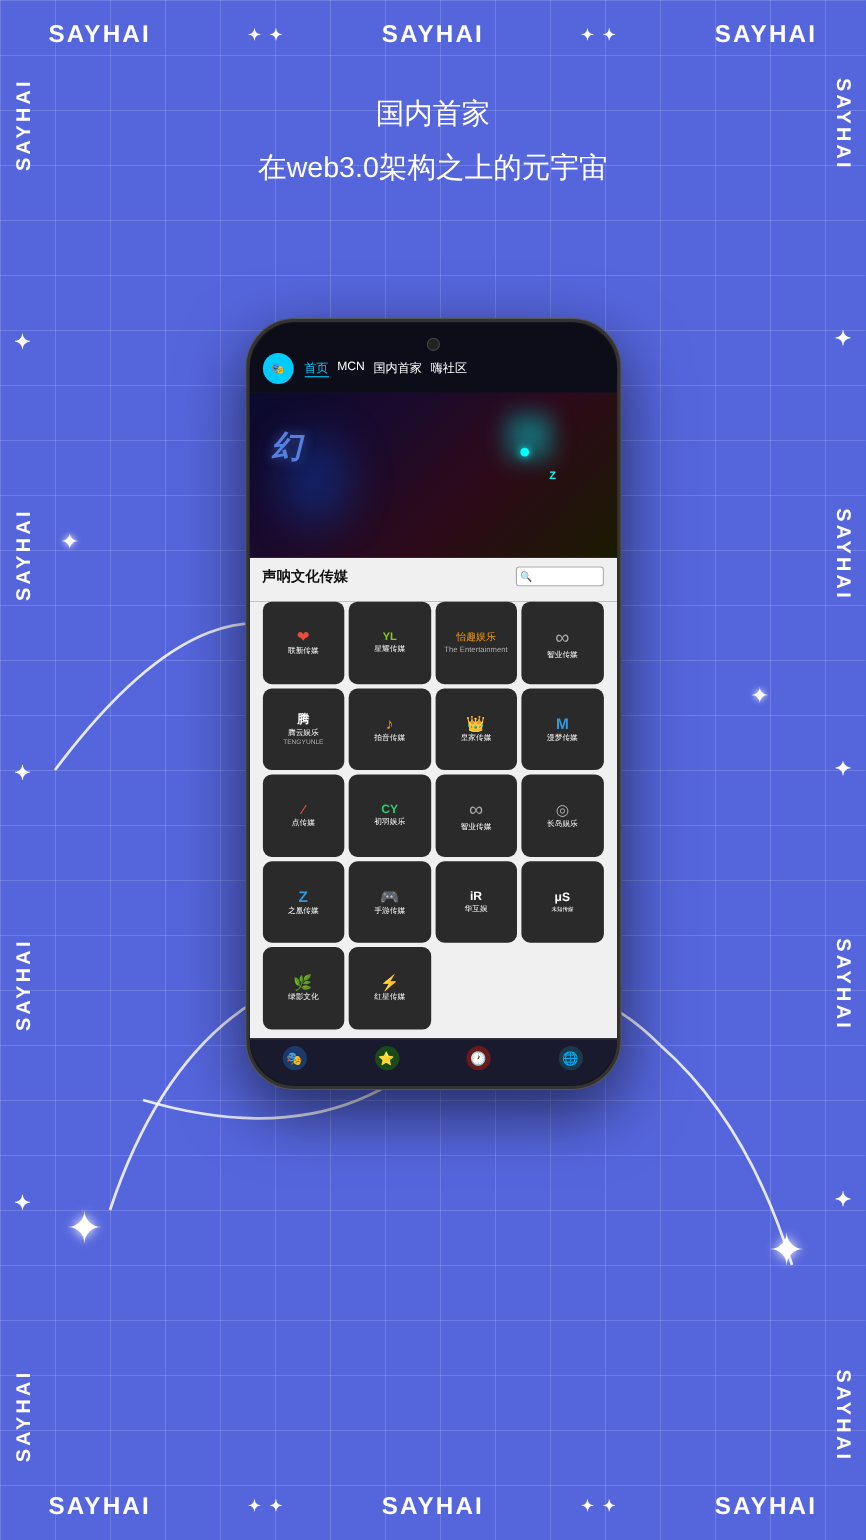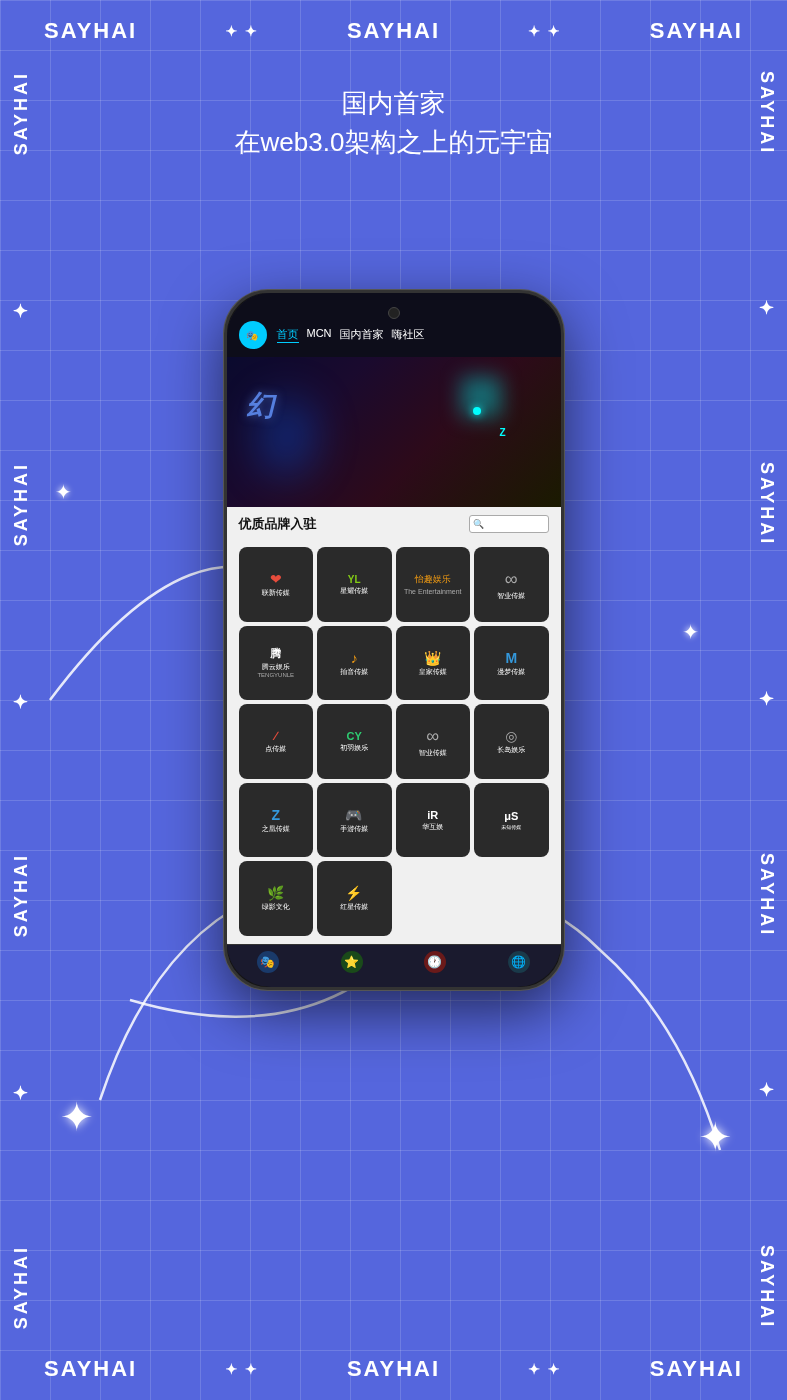"在web3.0架构之上的元宇宙" .sub-title2 { margin-top: 4px -> 14px }
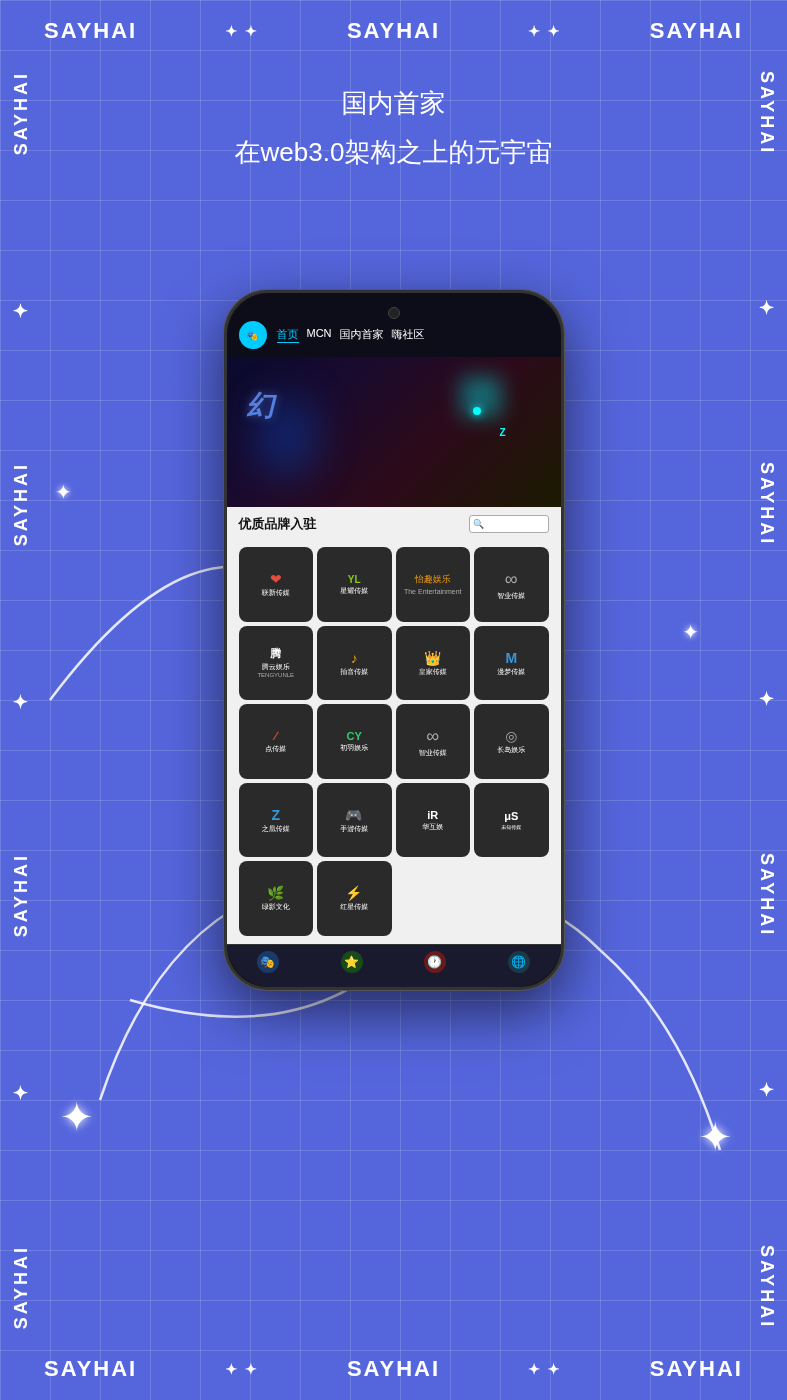"优质品牌入驻" div.partners-title { text: 优质品牌入驻 -> 声呐文化传媒 }
